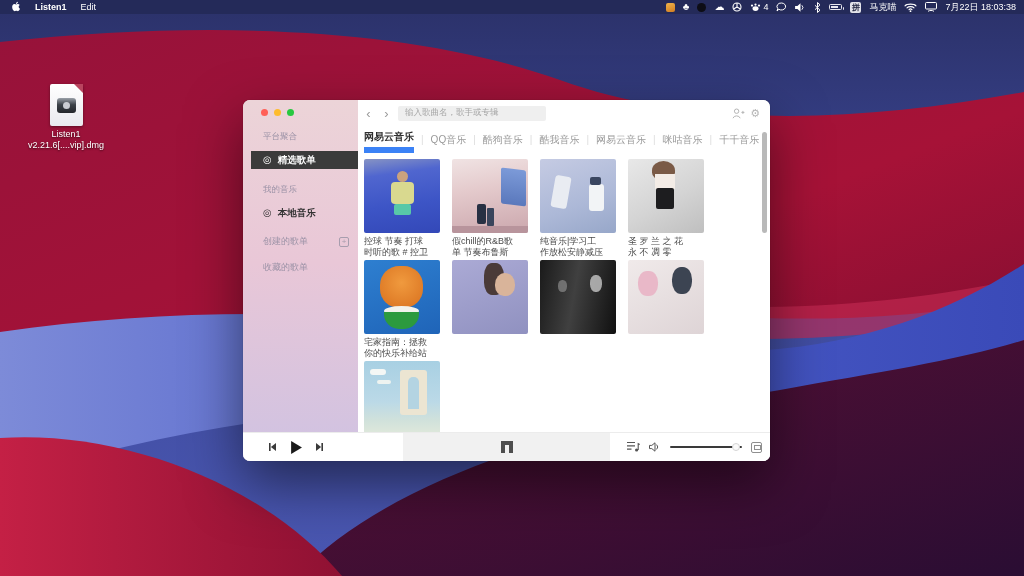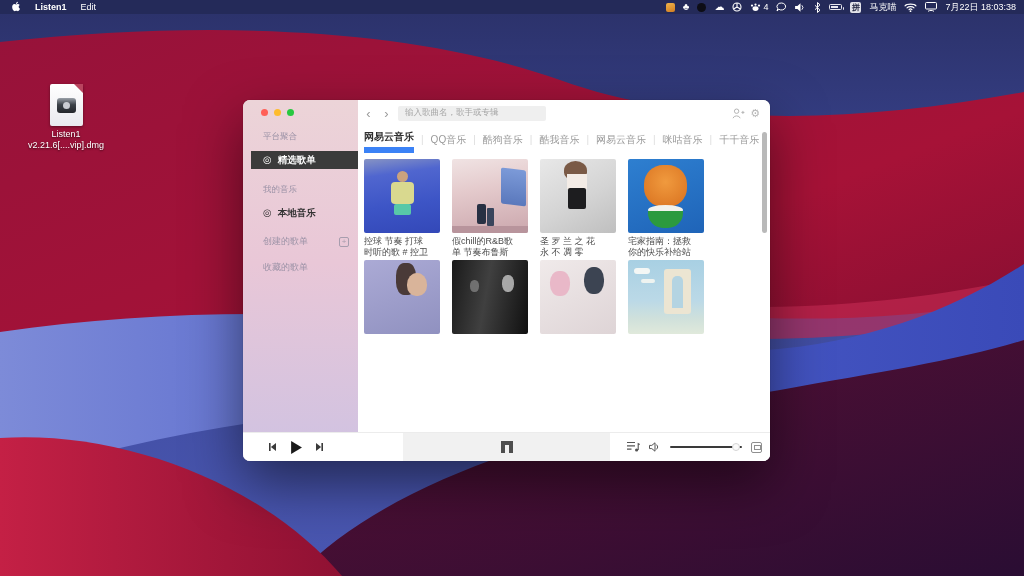"纯音乐|学习工作放松安静减压" div.card { html: none -> <div> <div> <i></i> <i></i> <i></i> </div> <div>纯音乐|学习工作放松安静减压</div> </div> }
